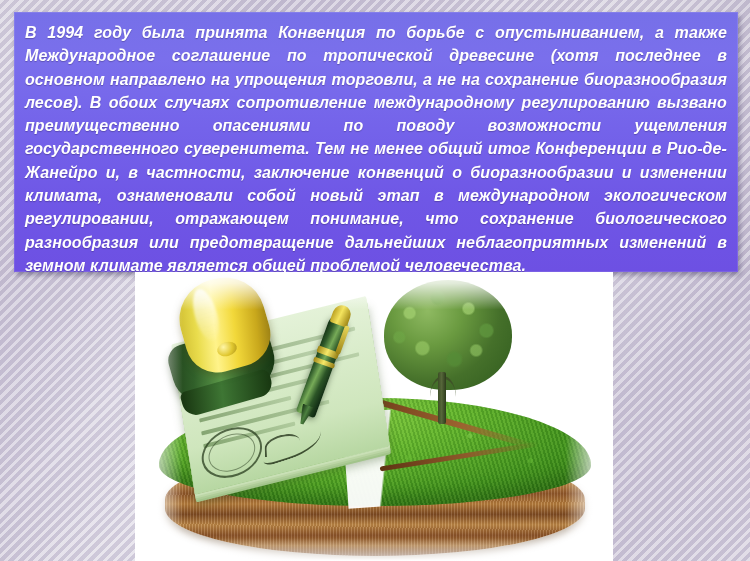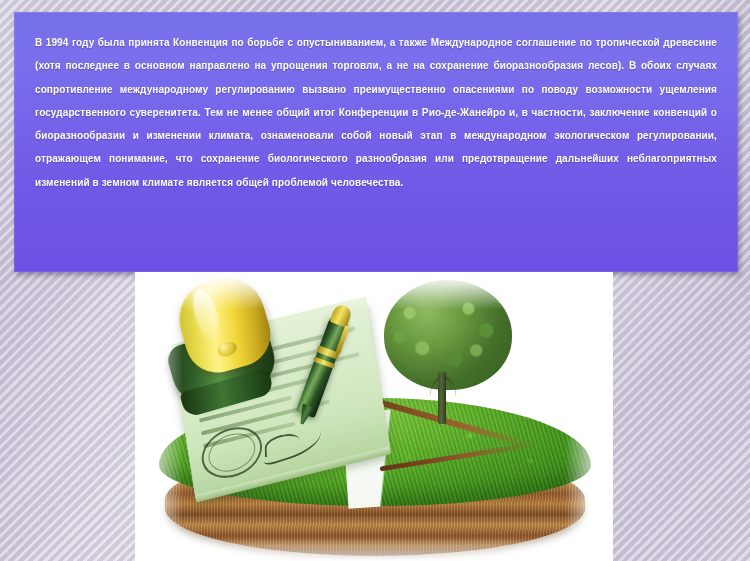"В 1994 году была принята" .panel-text { font-size: 10px -> 16px; font-style: none -> italic; margin: 10px -> 0 }
